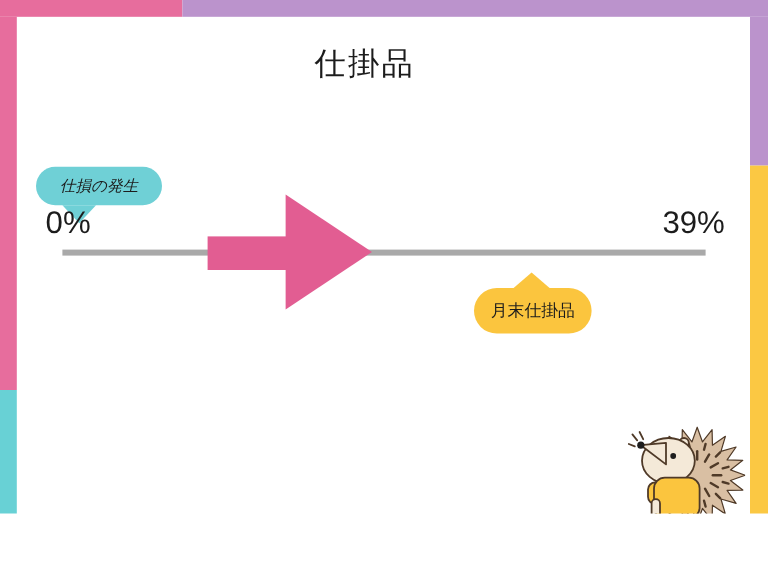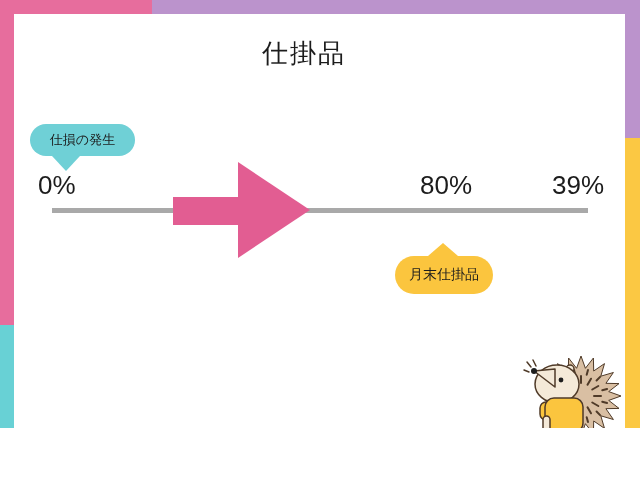"仕損の発生" .bubble-teal { font-style: none -> italic; top: 124px -> 139px }
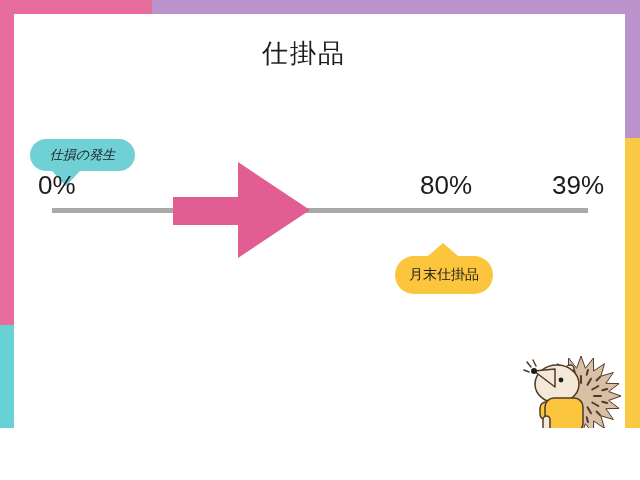"80%" div.pct { html: <div>80%</div> -> none }
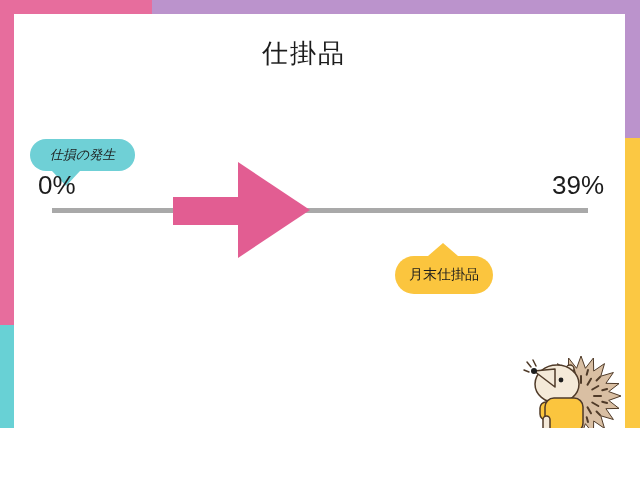"月末仕掛品" .bubble-yellow { top: 256px -> 240px }
